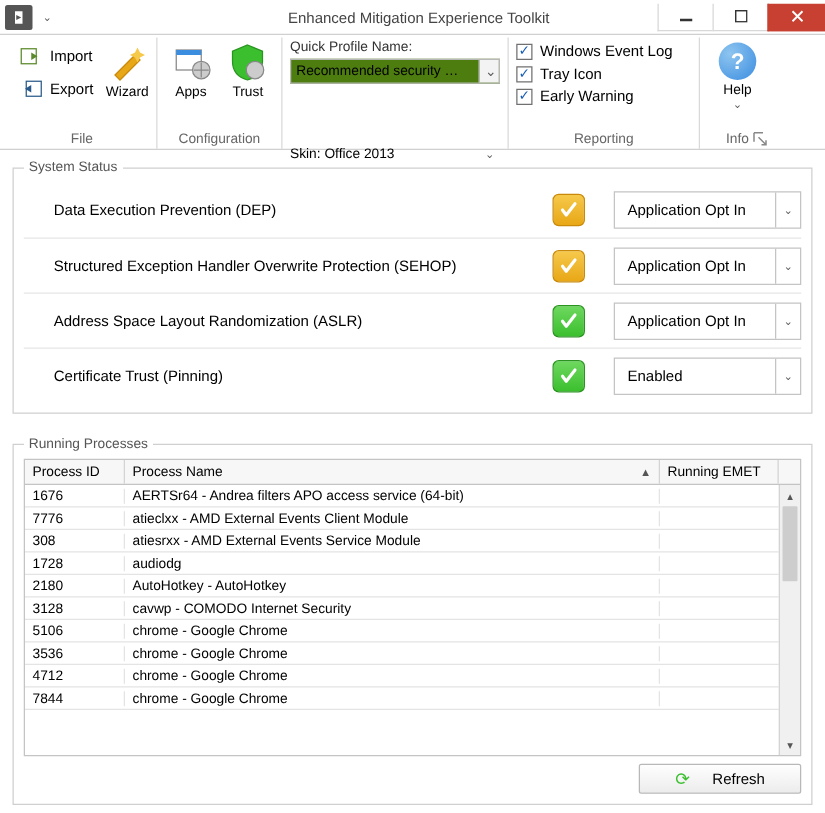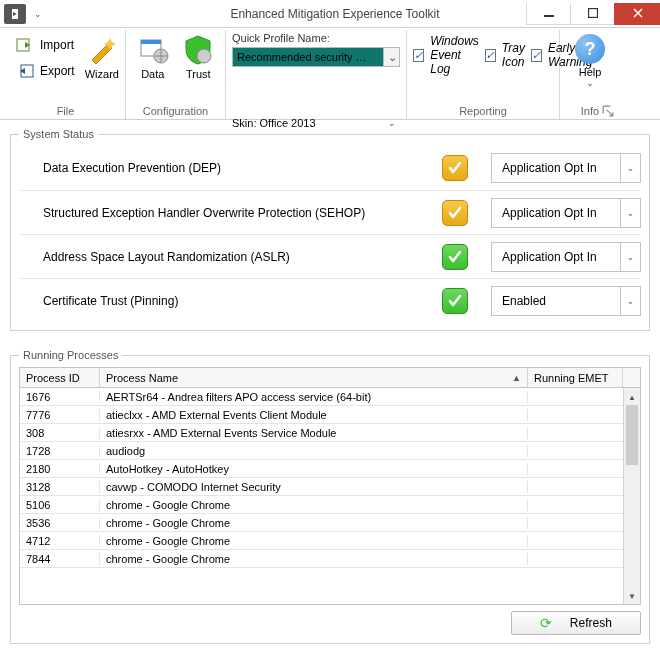"Windows Event Log" .reporting { flex-direction: row -> column; font-style: italic -> none }
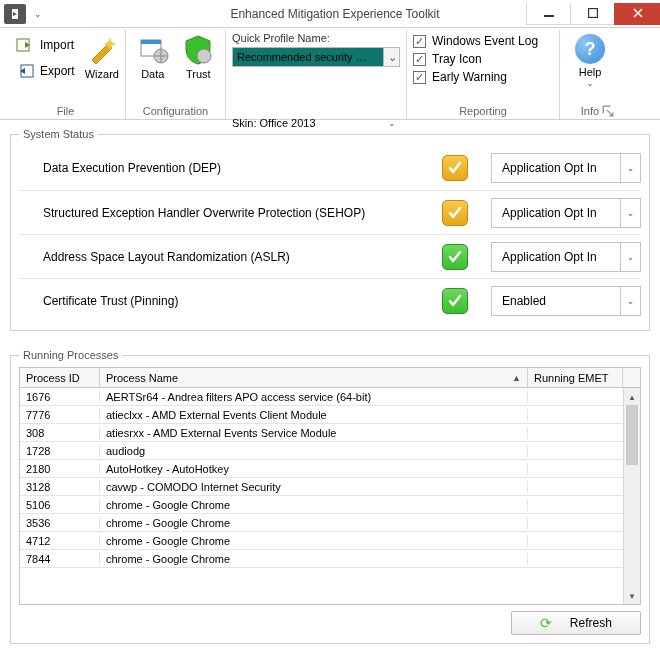"Recommended security …" .combo { background: #0f766e -> #4d7c0f }
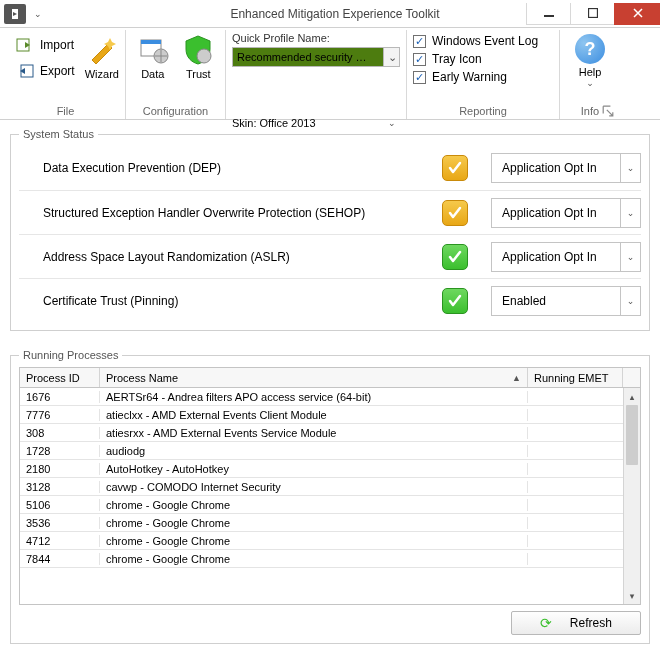"Data" span { text: Data -> Apps }
